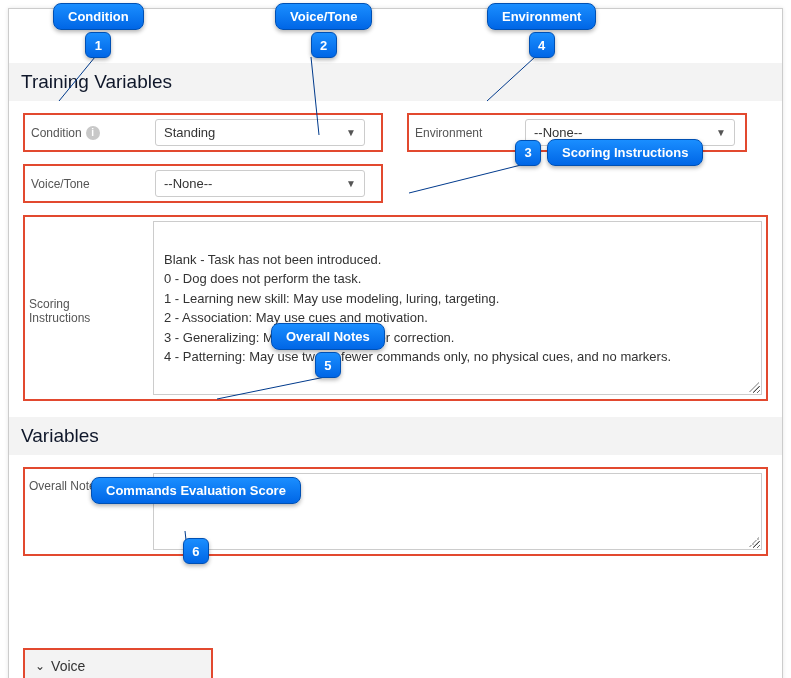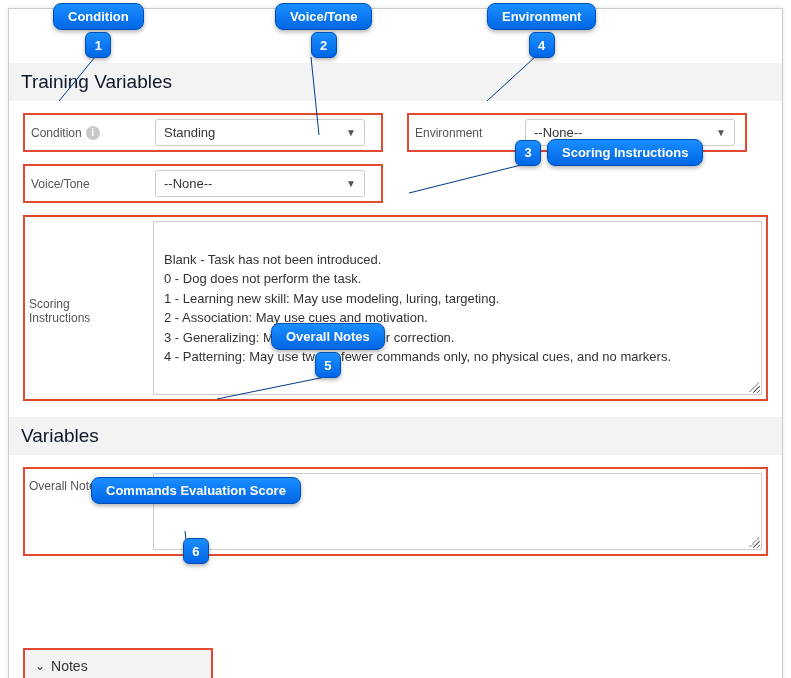"Notes" span { text: Notes -> Voice }
